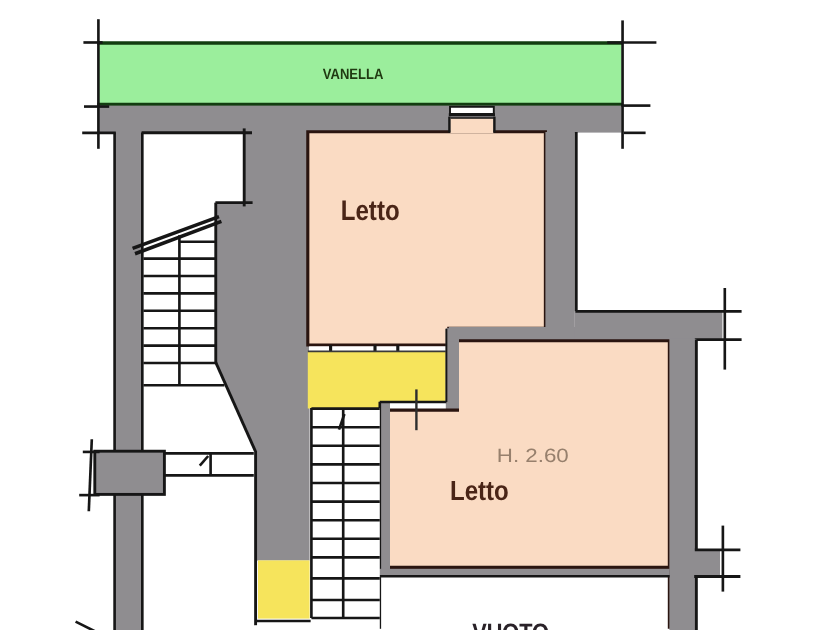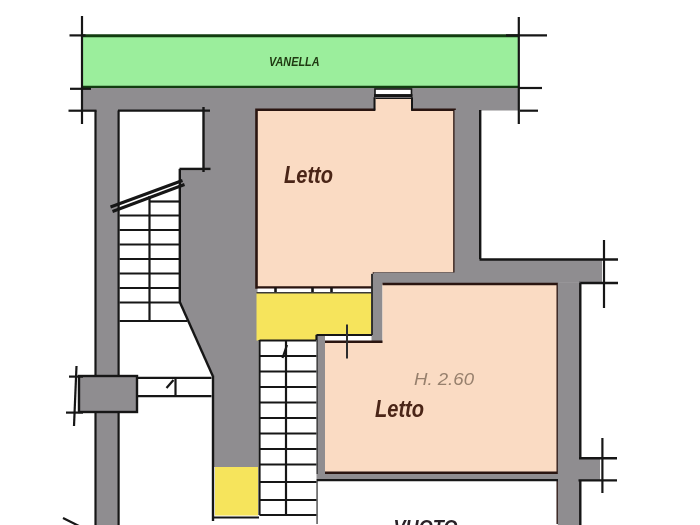"VANELLA" #page { font-style: italic -> none }
